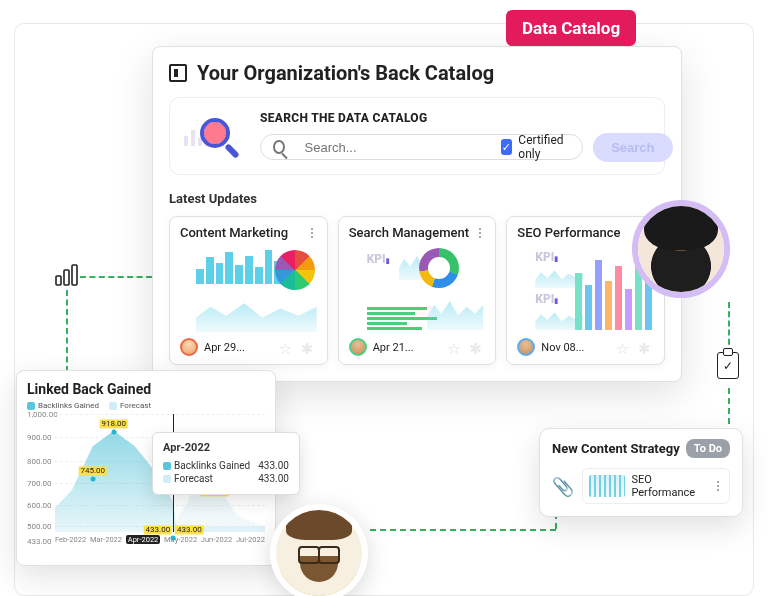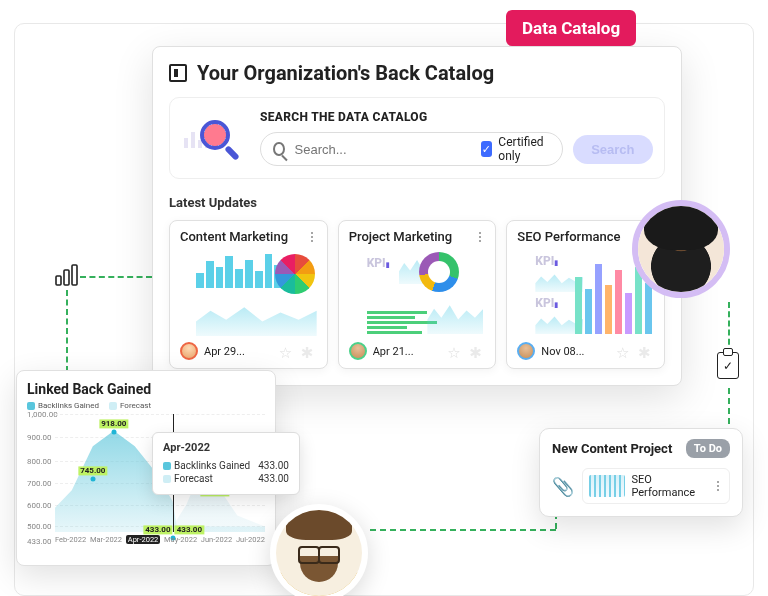"Search..." .search-field { gap: 10px -> 20px; height: 34px -> 26px }
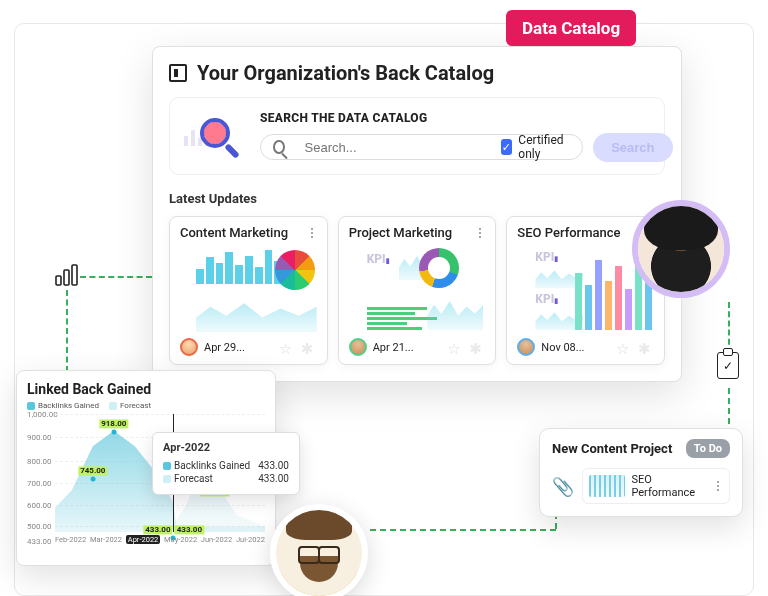"Project Marketing" div.card-title { text: Project Marketing -> Search Management }
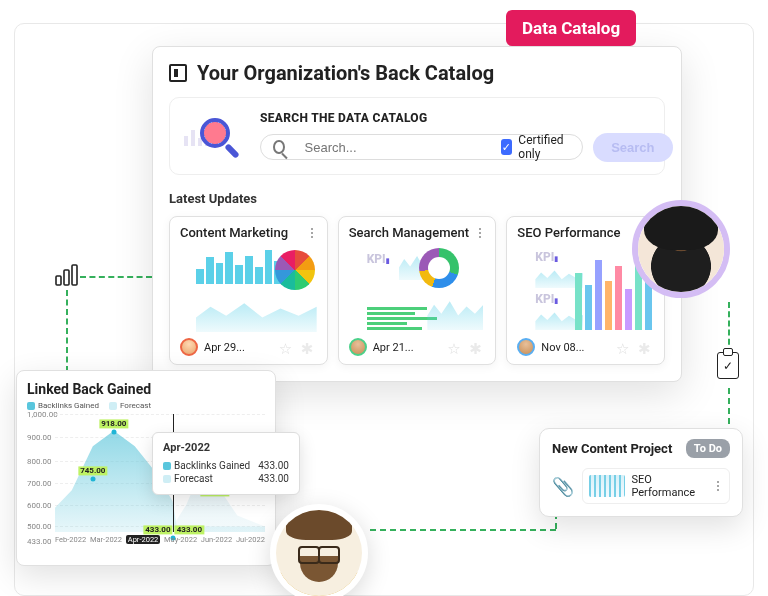"918.00" .ptlabel { background: #bef264 -> #fde047; font-weight: bold -> none }
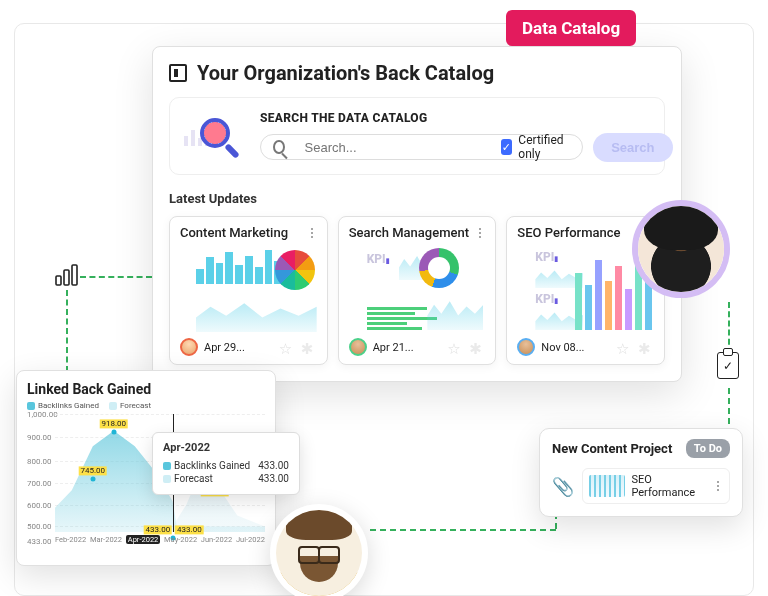"New Content Project" div.ncs-title { text: Project -> Strategy }
